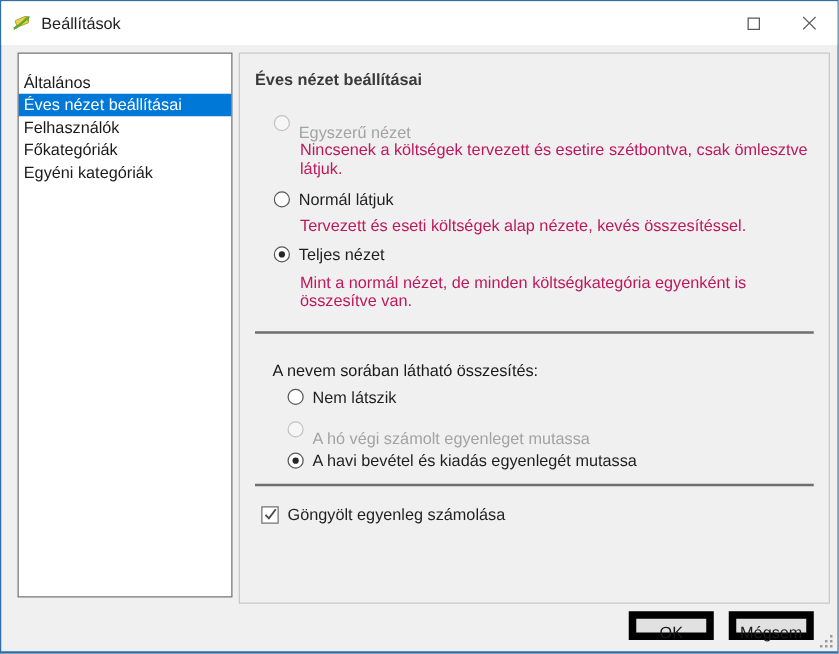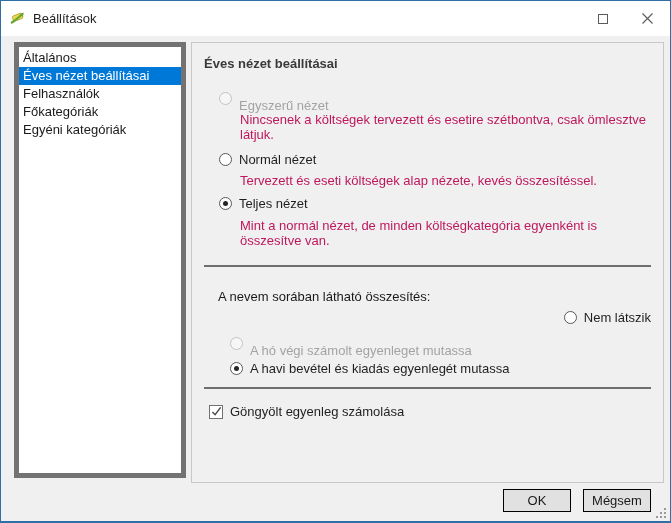"Általános" .listbox { border: 5px solid #737373 -> 1px solid #737373; padding-top: 2px -> 14px }
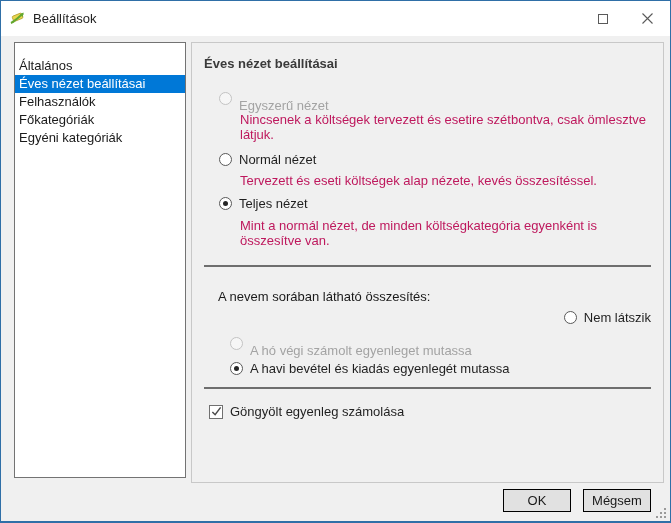"Normál nézet" span.radio-label { text: nézet -> látjuk }
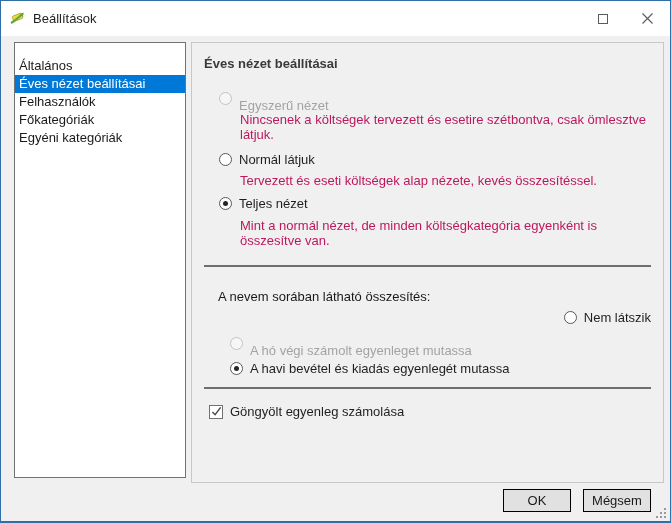"Nem látszik" .sec2-r1 { justify-content: flex-end -> none }
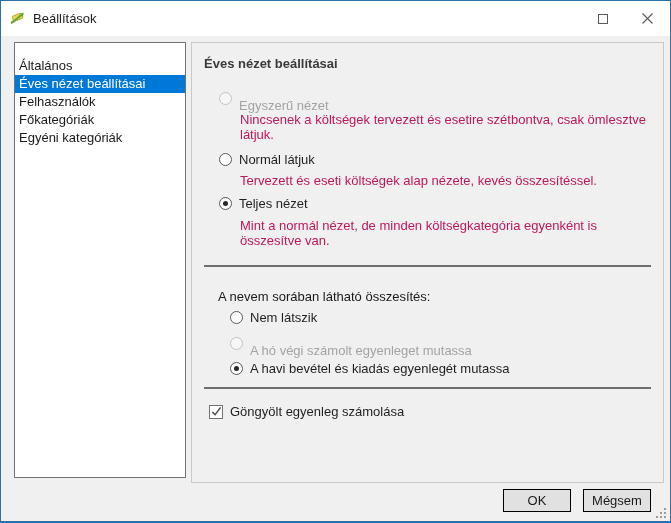"OK" .btn { border: 1px solid #000000 -> 6px solid #000000 }
